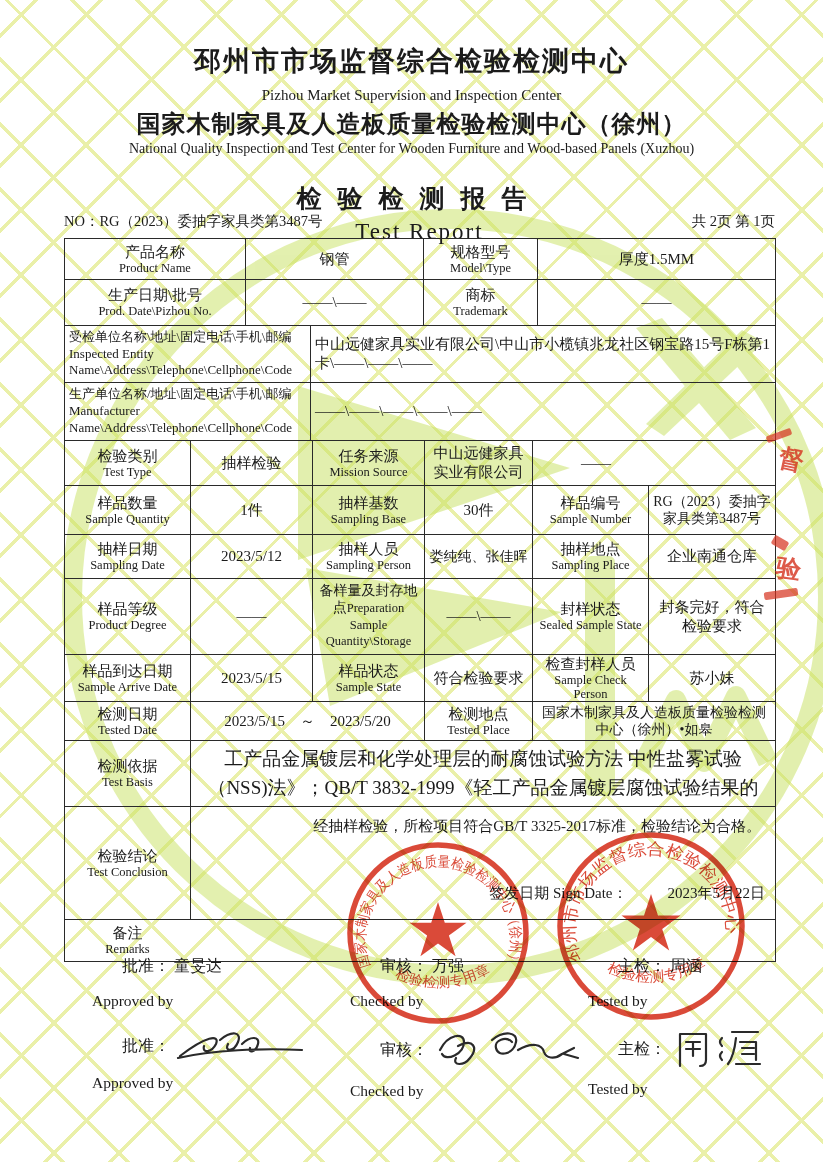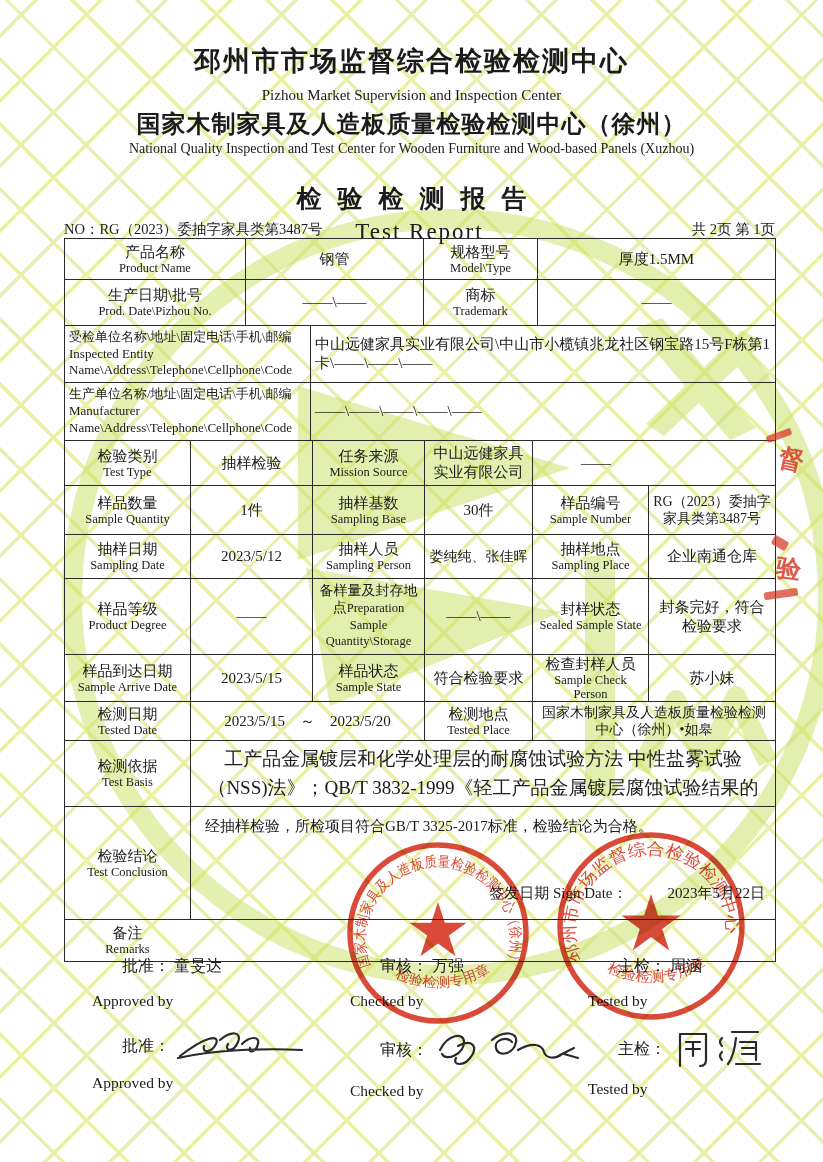"NO：RG（2023）委抽字家具类第3487号" .no-row { top: 220px -> 212px }
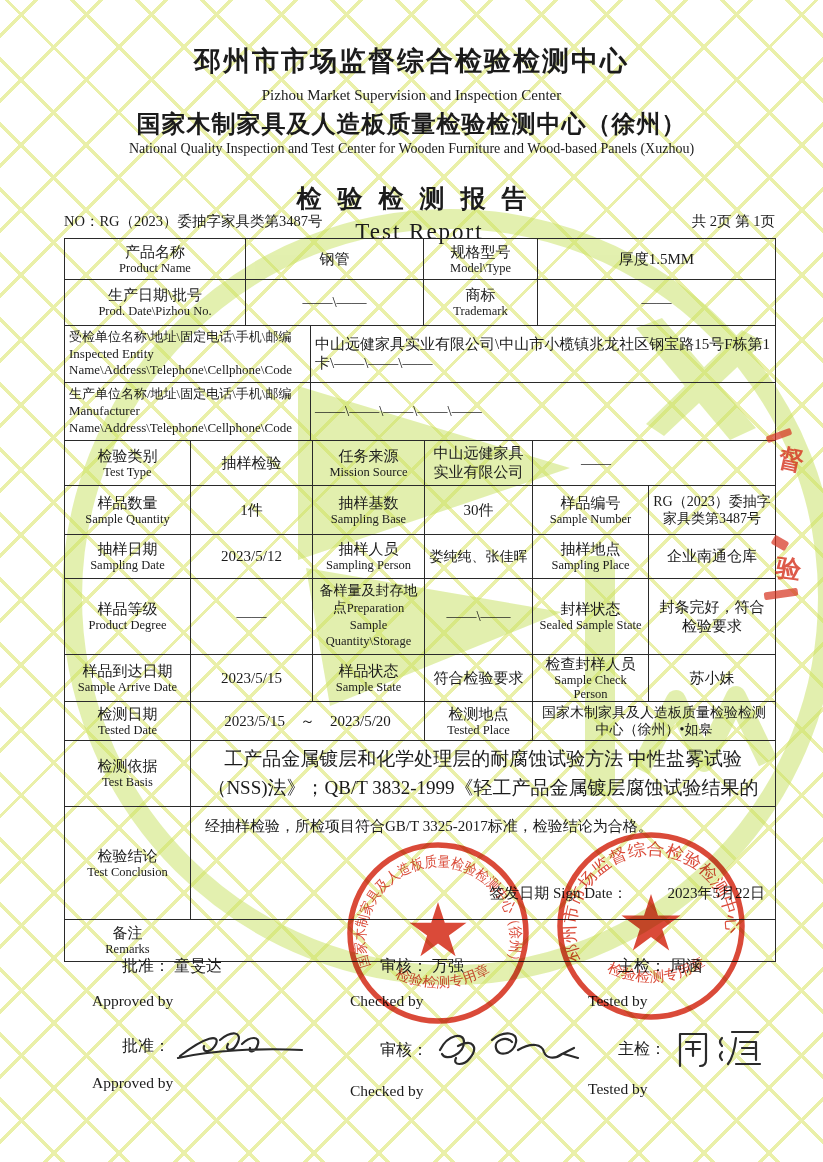"经抽样检验，所检项目符合GB/T 3325-2017标准，检验结论为合格。" .concl-cell { align-items: flex-start -> flex-end }
